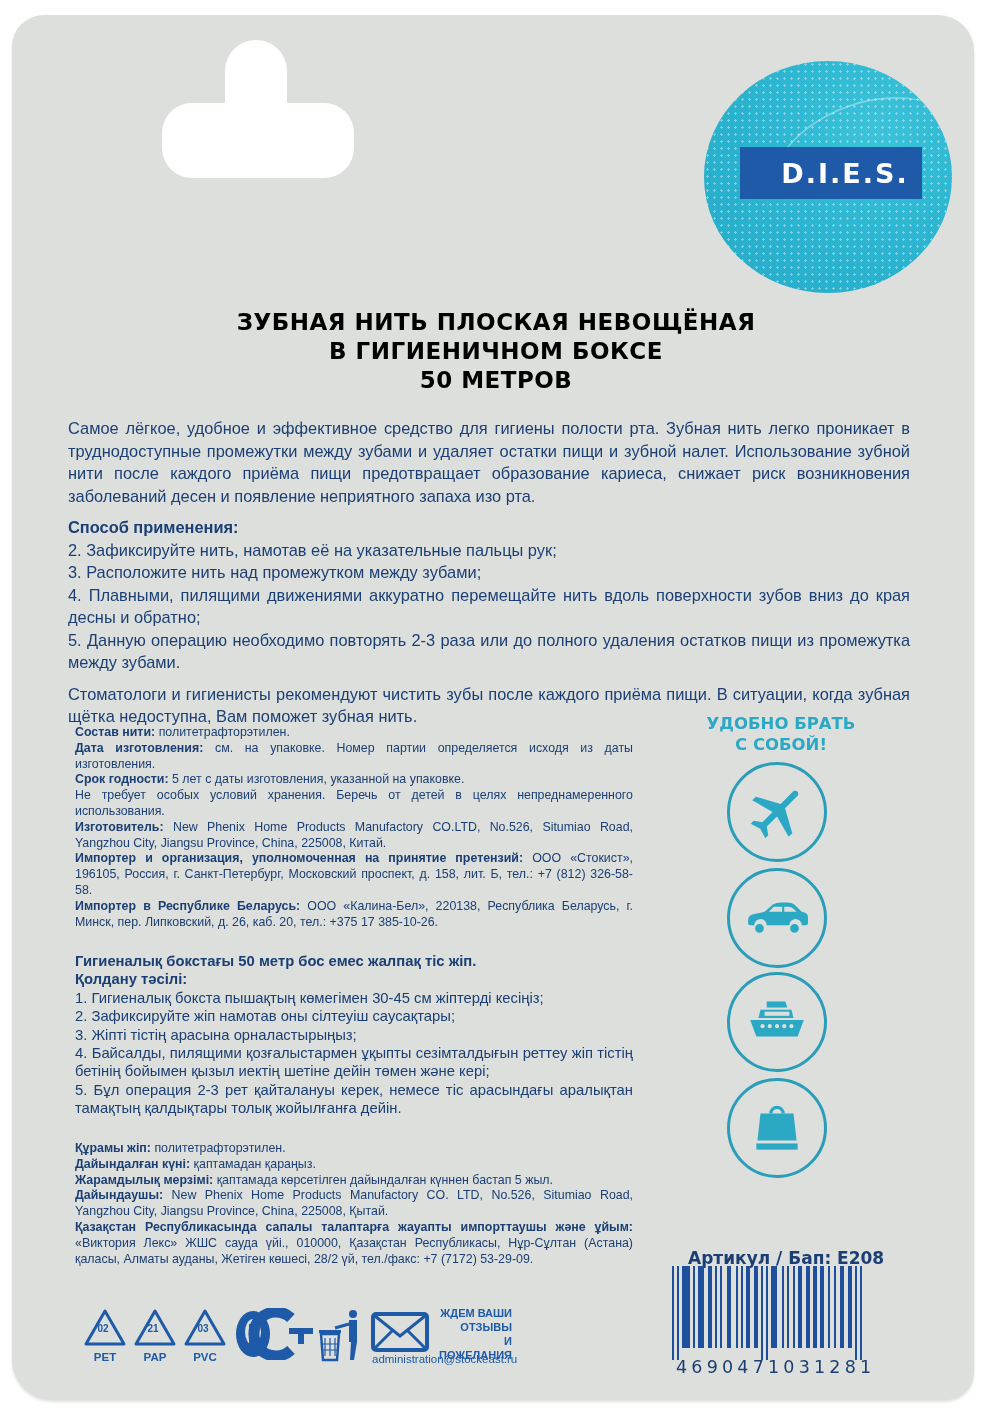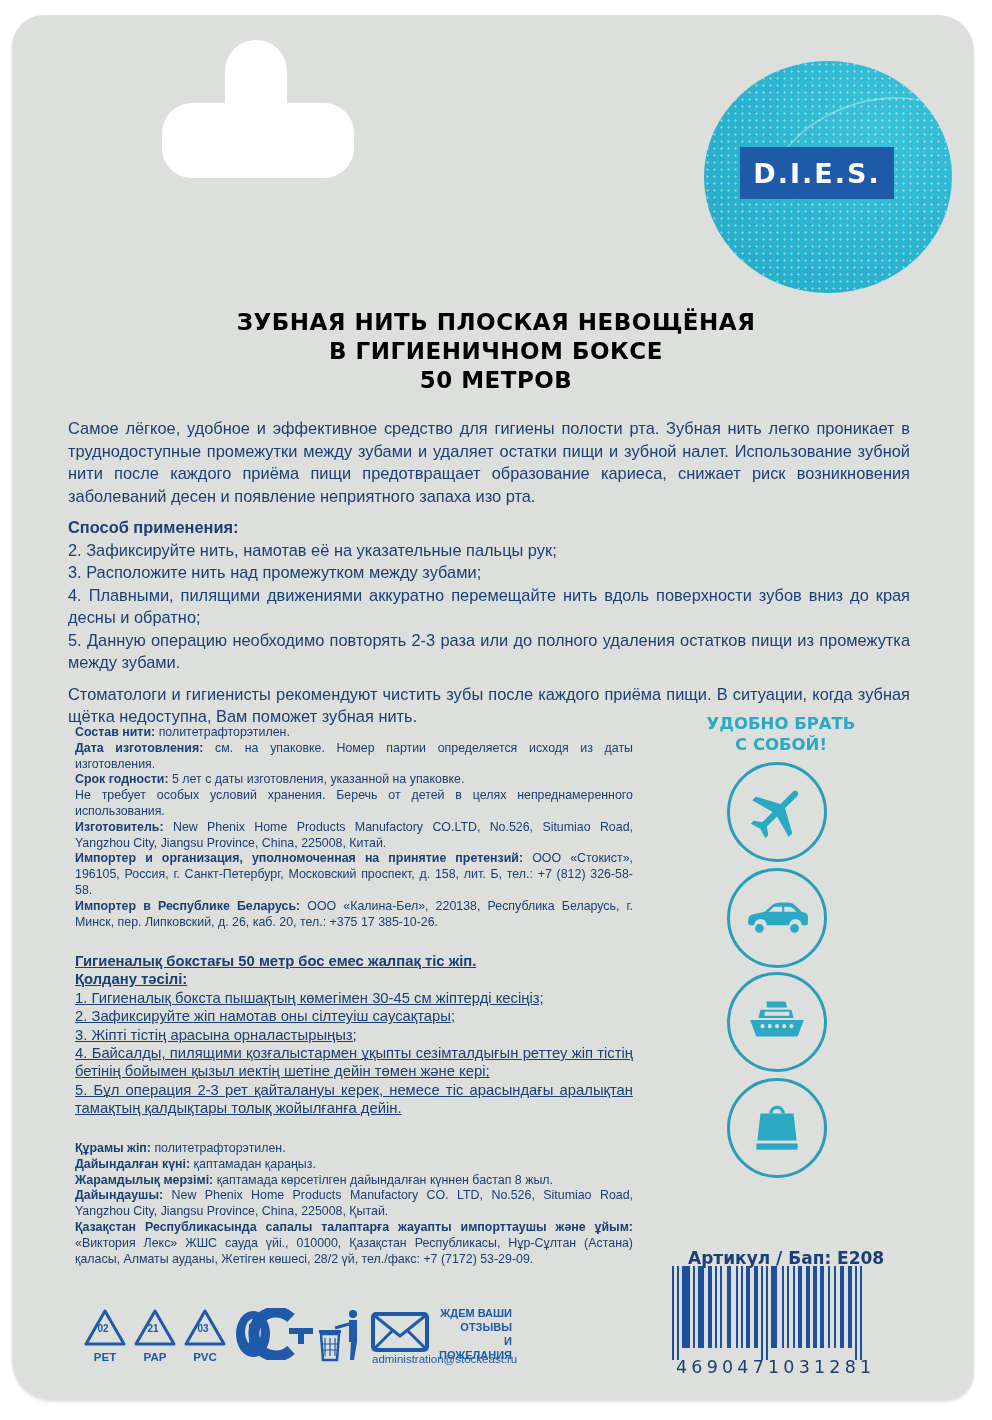"D.I.E.S." .logo-box { padding-left: none -> 28px }
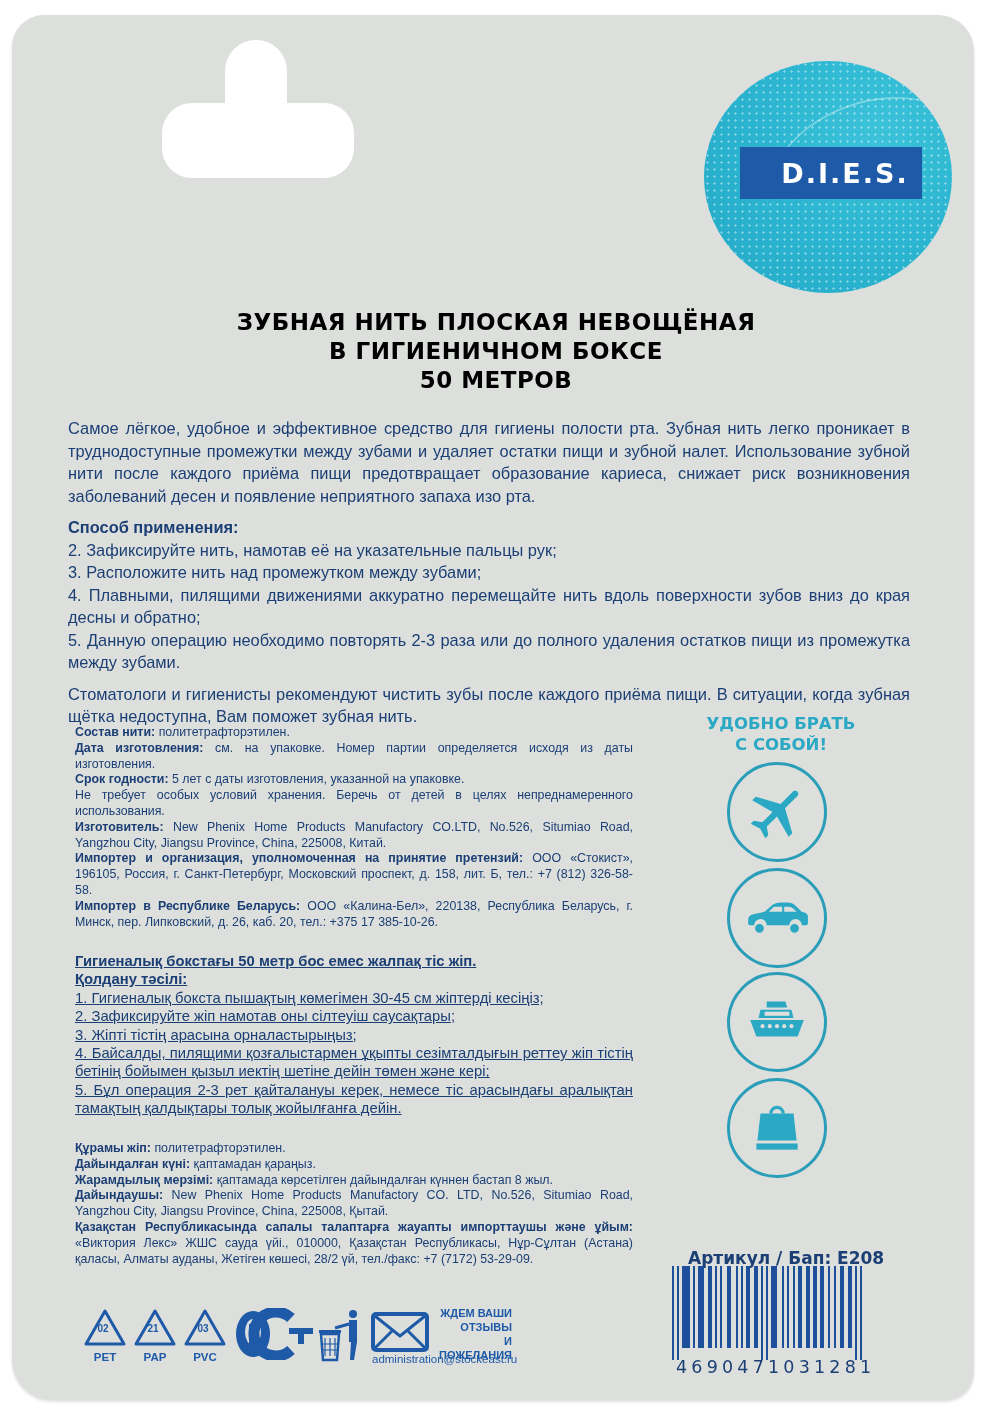"Гигиеналық бокстағы 50 метр бос" div.txt { text-decoration: underline -> none }
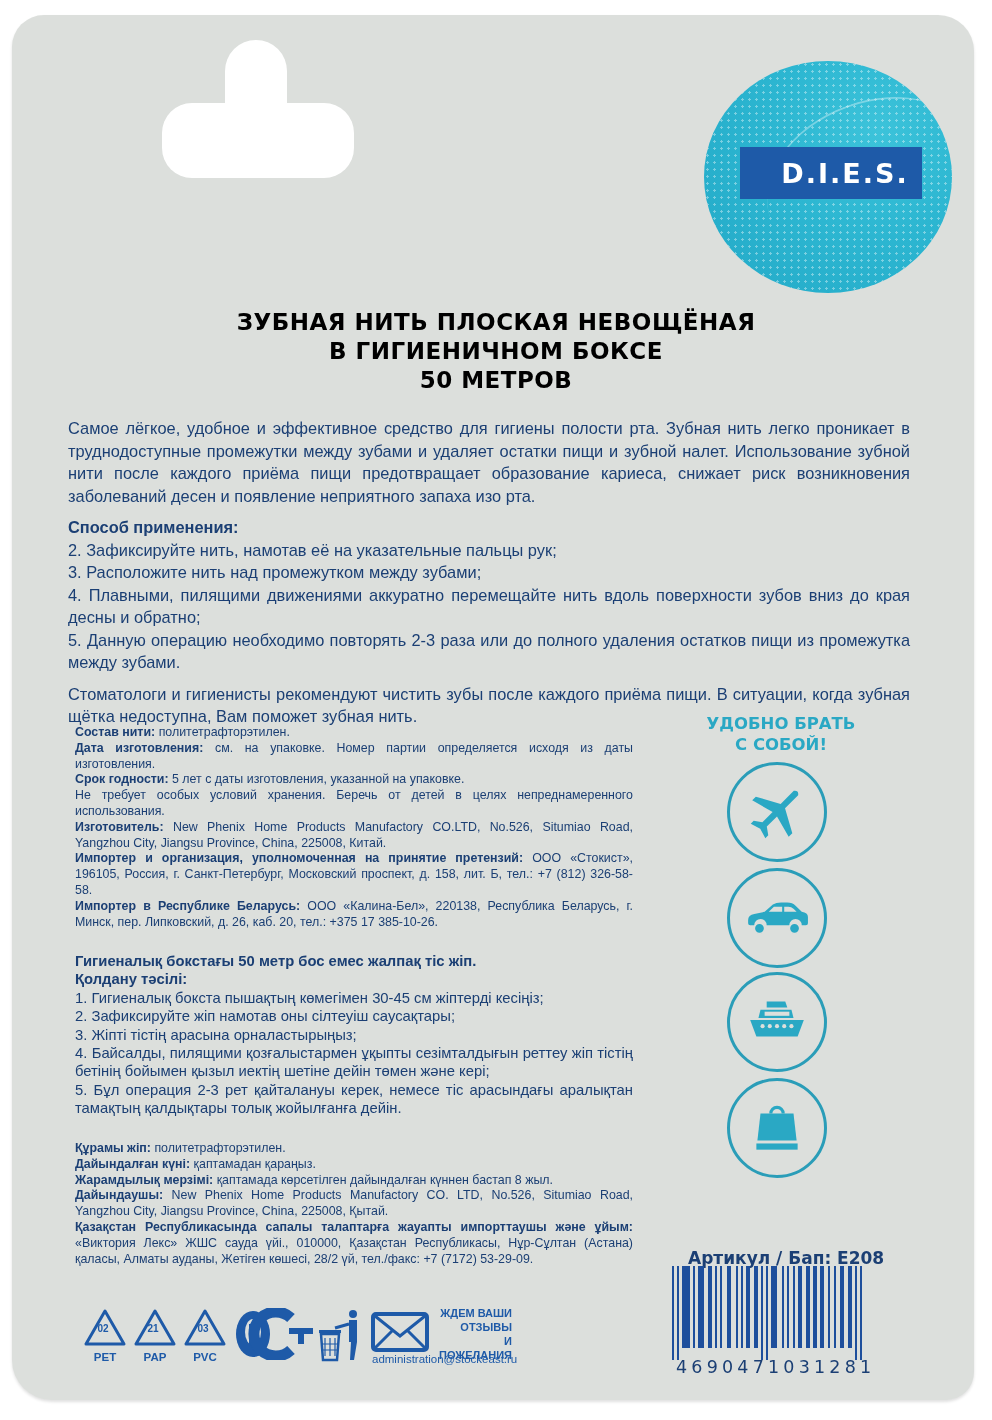"қаптамада көрсетілген дайындалған күннен" span { text: 8 -> 5 }
